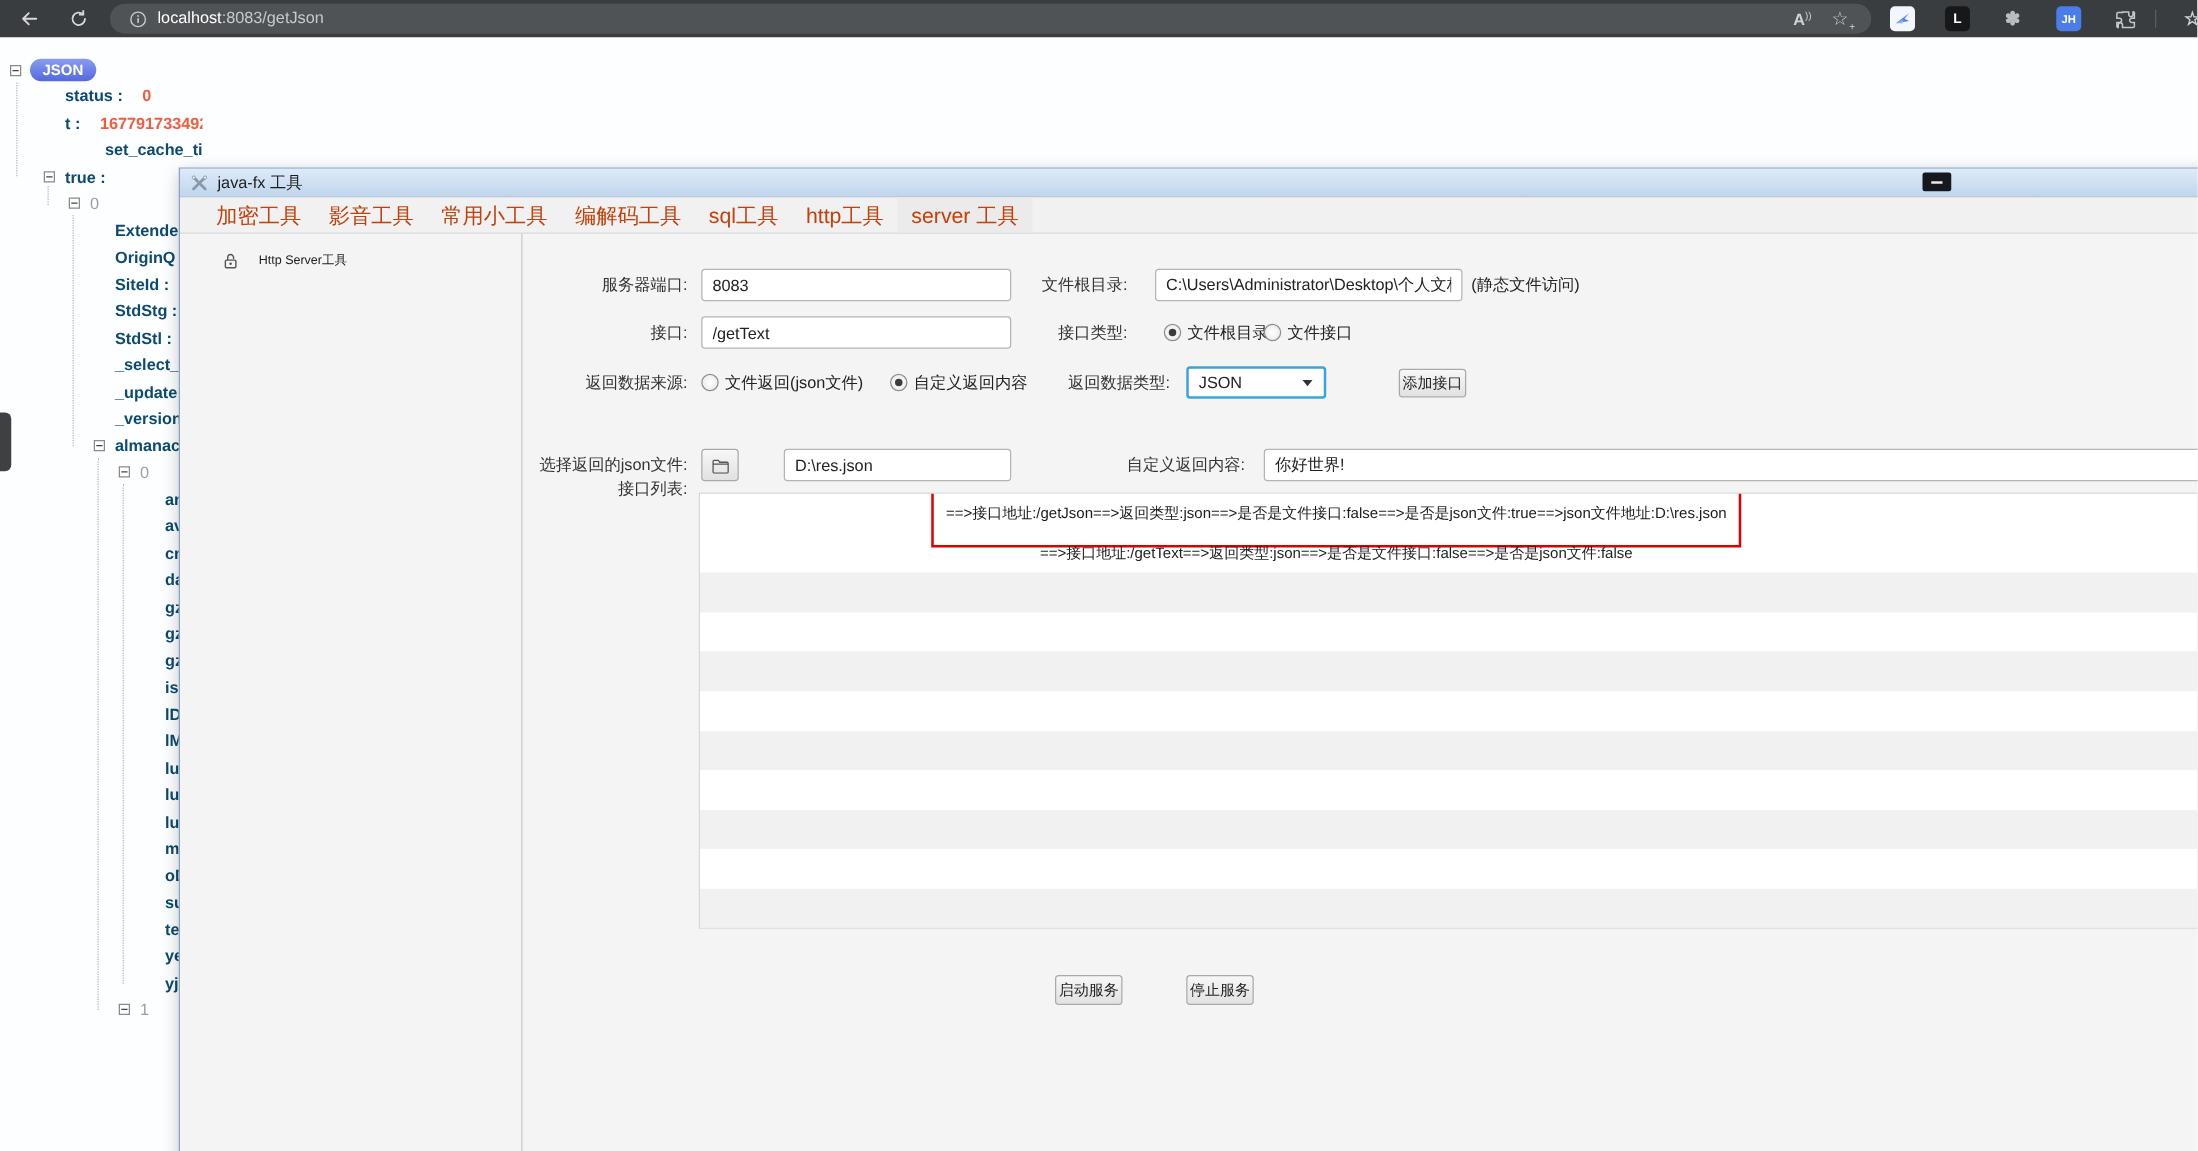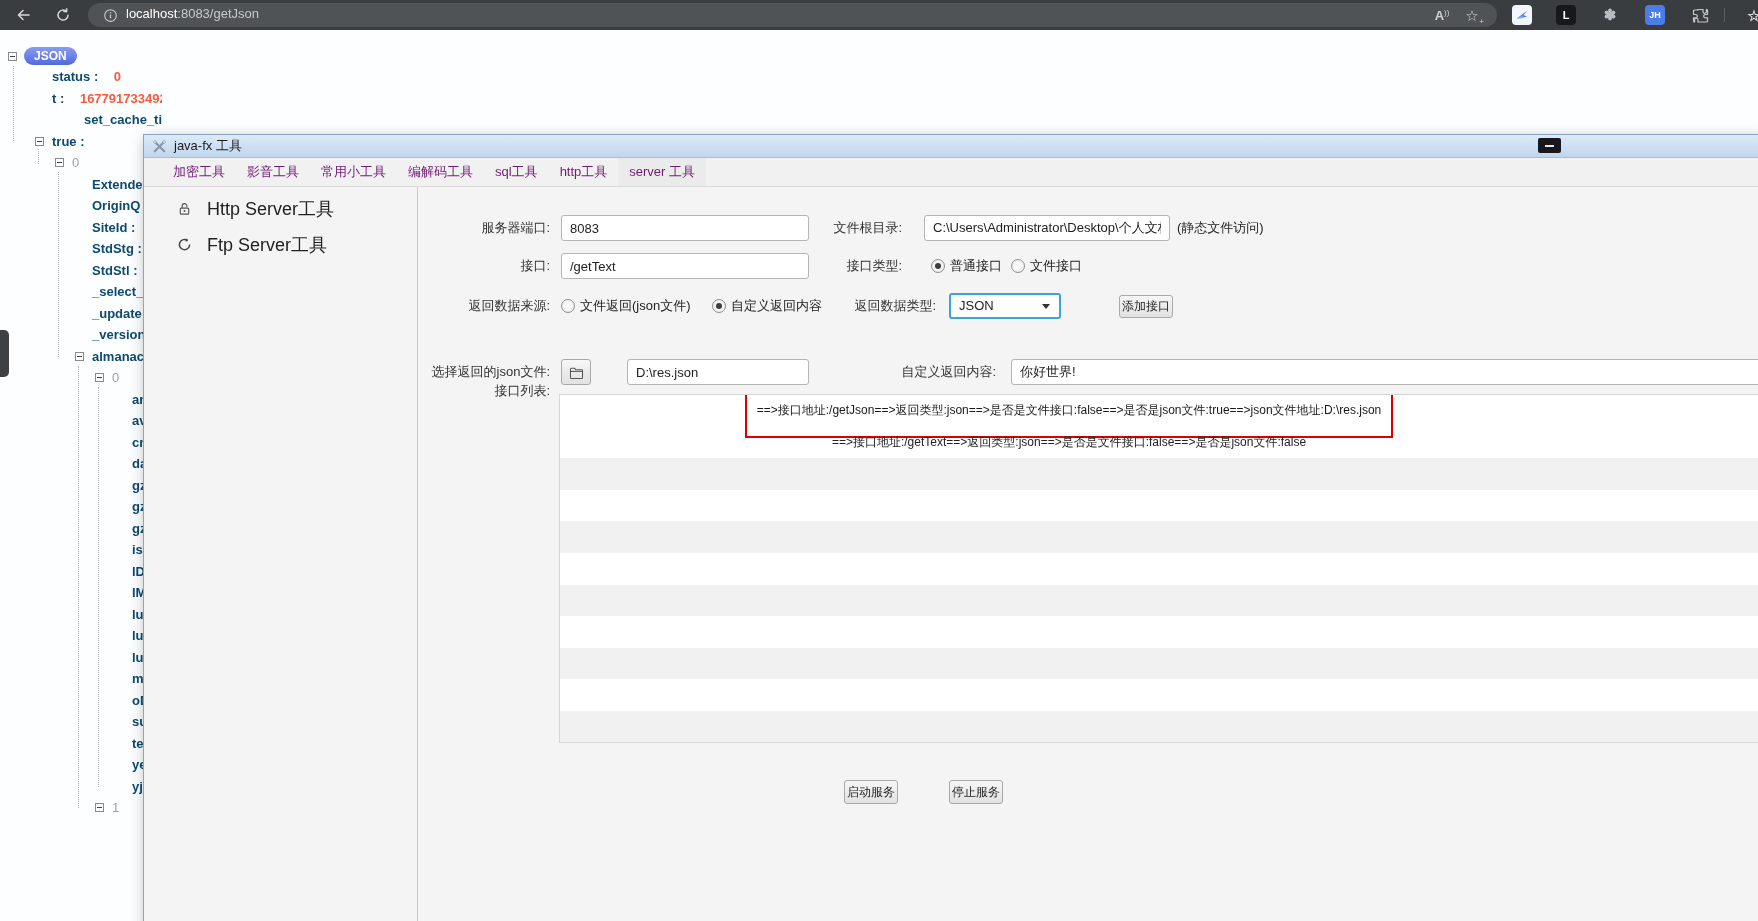"加密工具" .tab { color: #701a75 -> #c2410c; font-size: 13px -> 17px }
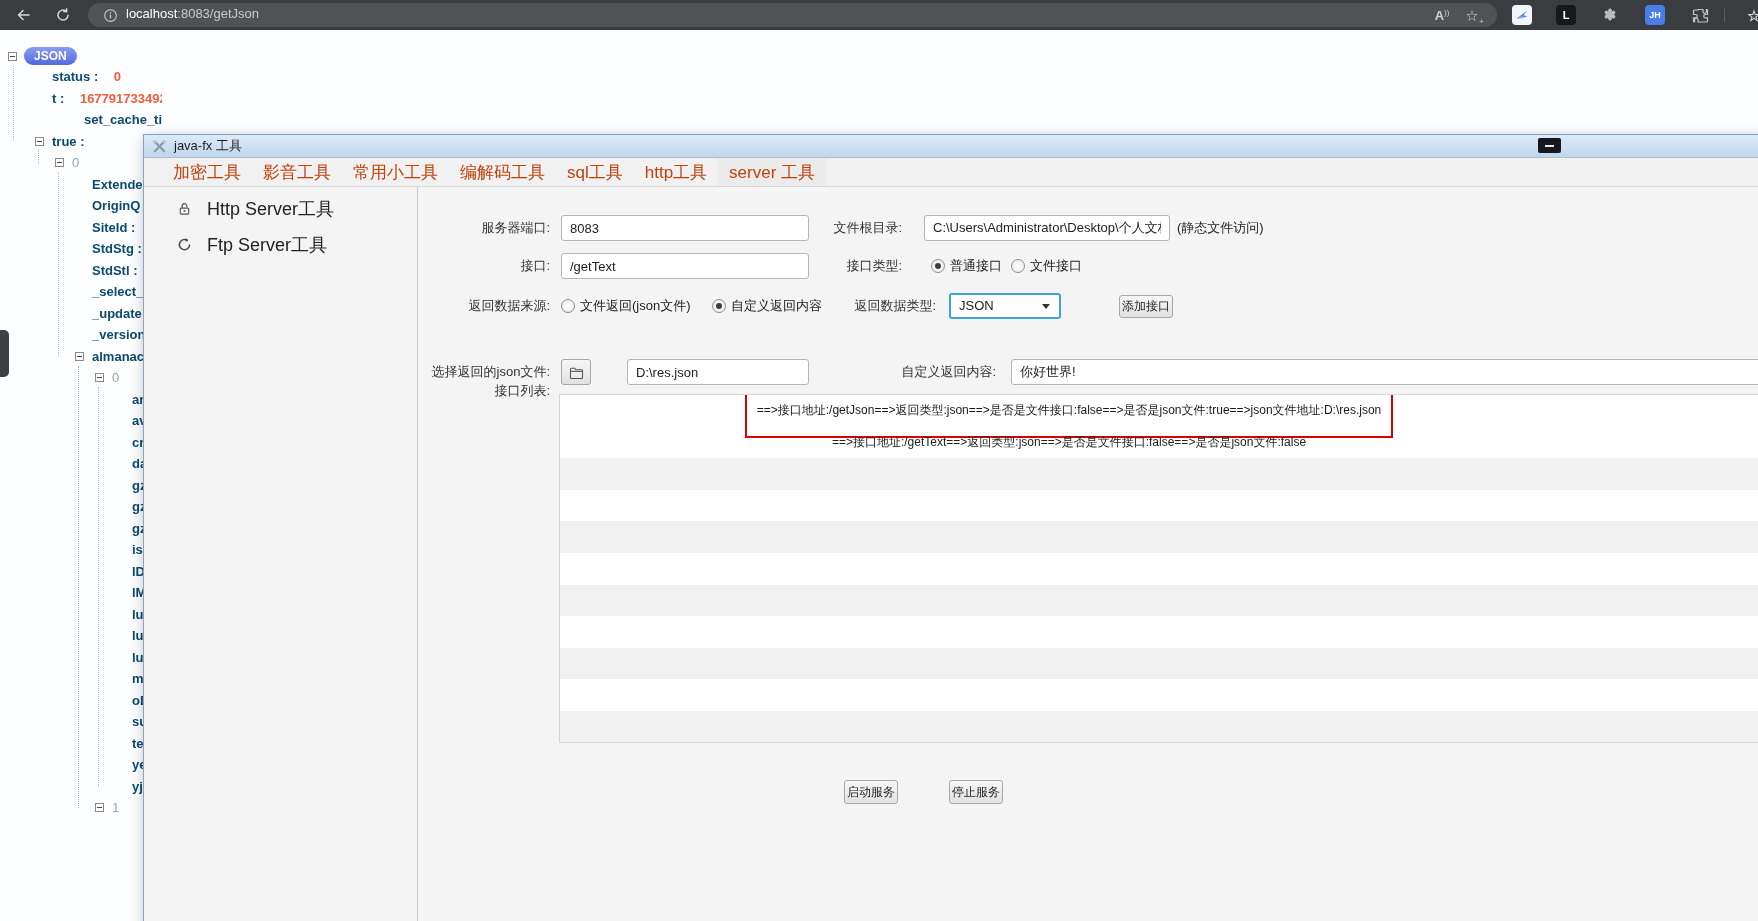"Http Server工具" .side-item .stext { font-size: 18px -> 10px }
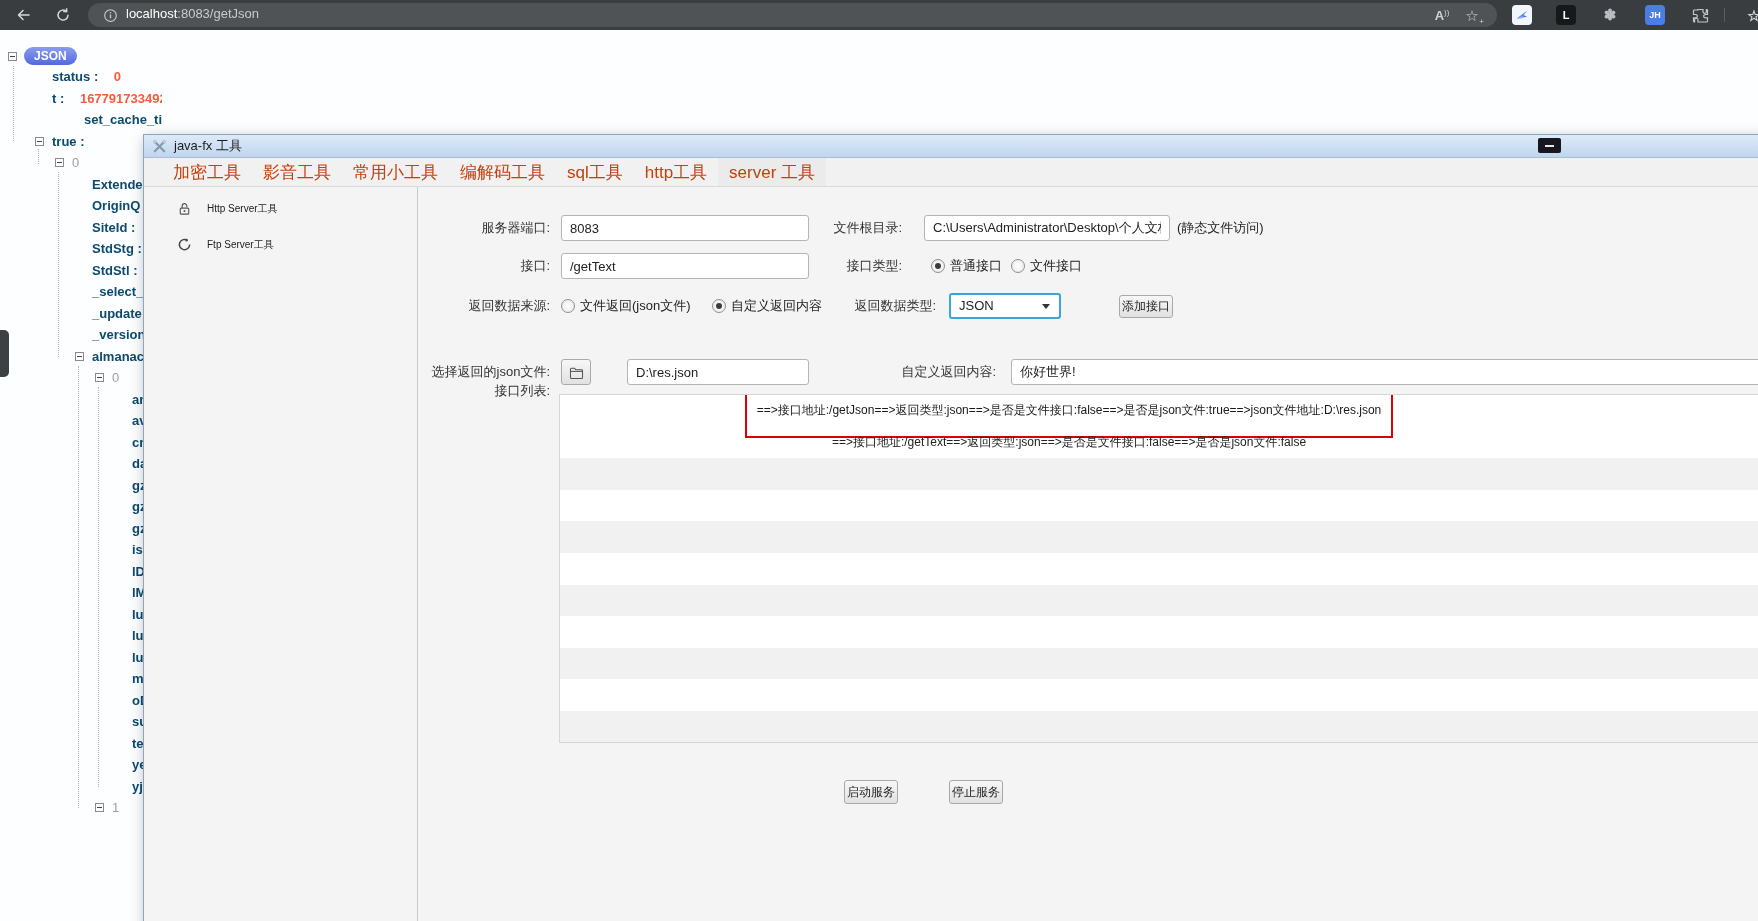"Ftp Server工具" div.side-item { html: <div> <span> <svg> <path></path> <path></path> </svg> </span> <span>Ftp Server工具</span> </div> -> none }
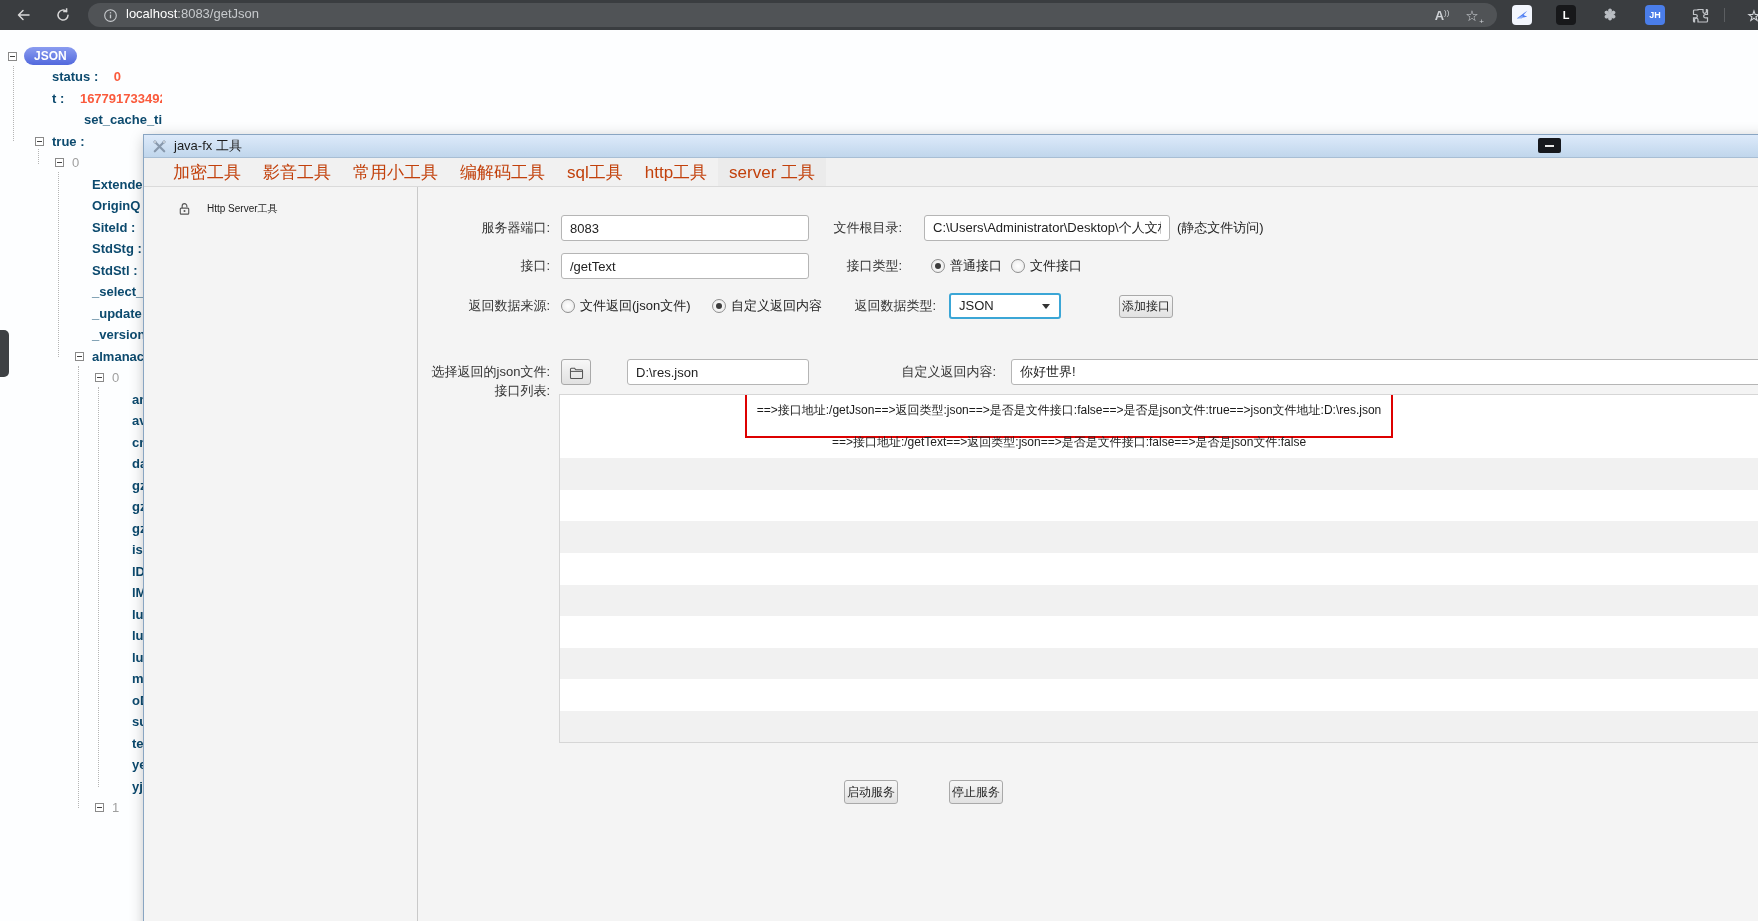"普通接口" div.rlabel { text: 普通接口 -> 文件根目录 }
